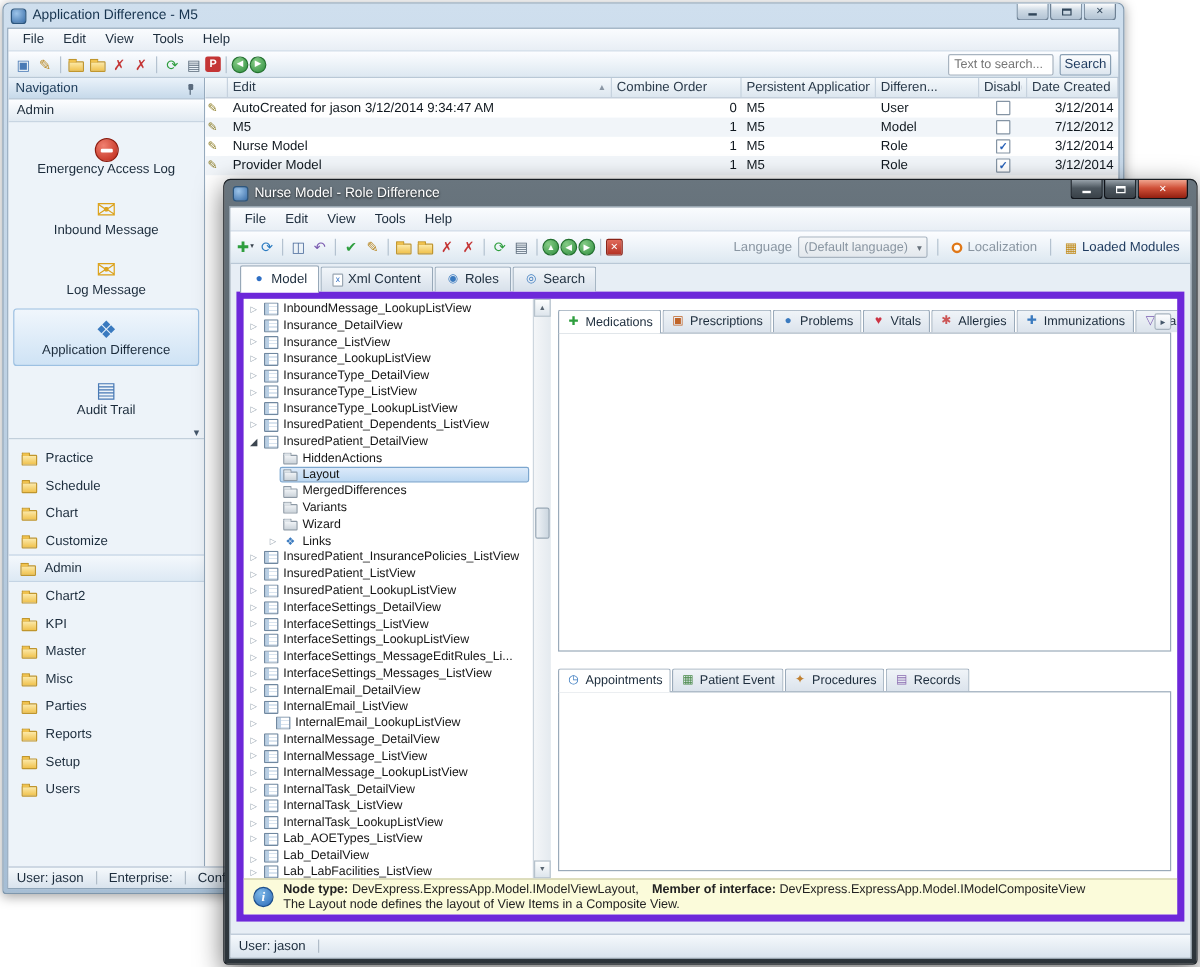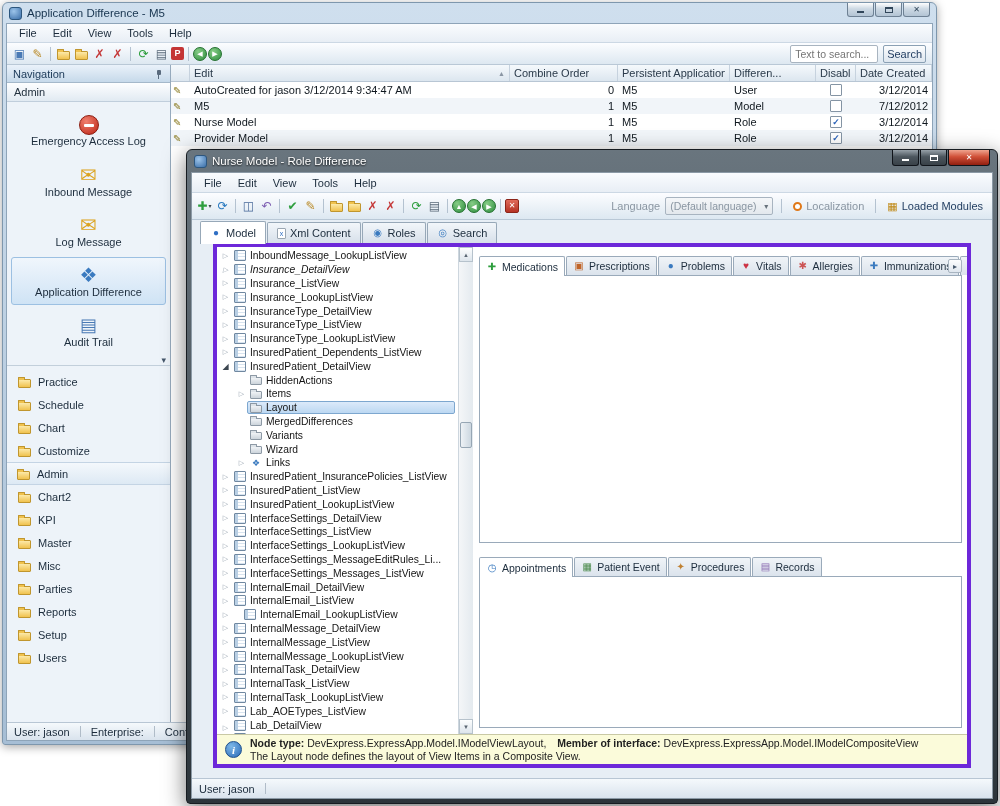"InboundMessage_LookupListView" .doc-area { border: 4px solid #6d28d9 -> 6px solid #6d28d9; margin: 0 21px 10px -> 0 5px 10px }
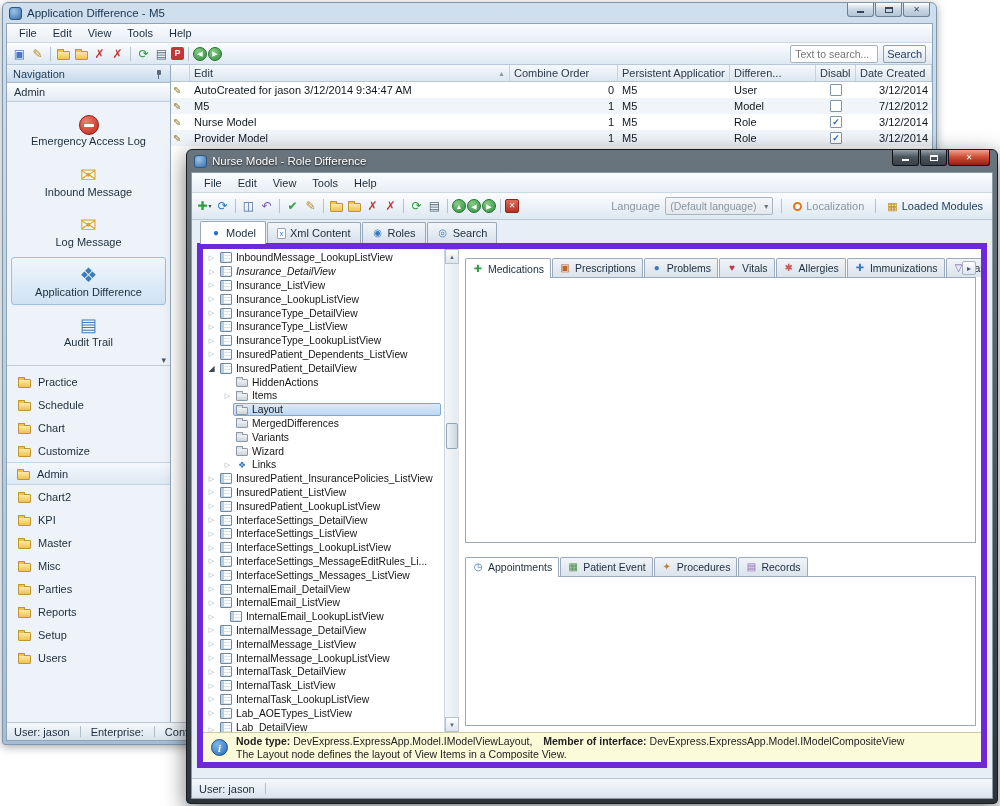"Insurance_DetailView" div.tree-row { font-style: italic -> none }
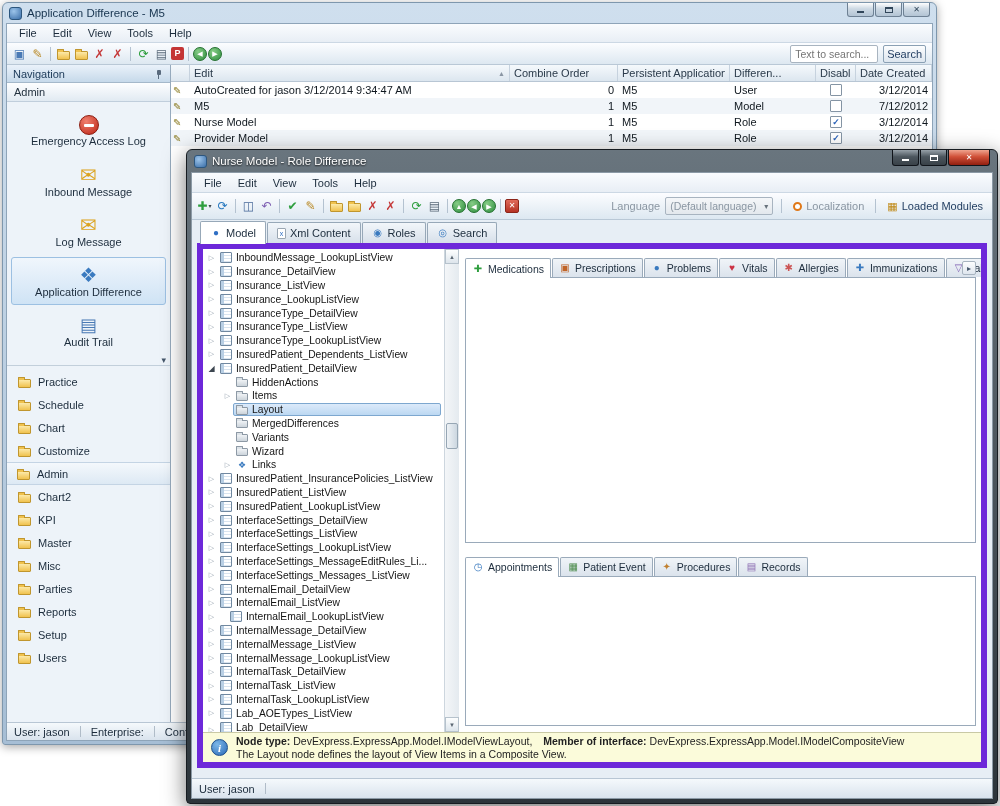"Items" div.tree-row { html: <div> <span>▷</span> <span> <span></span> <span>Items</span> </span> </div> -> none }
